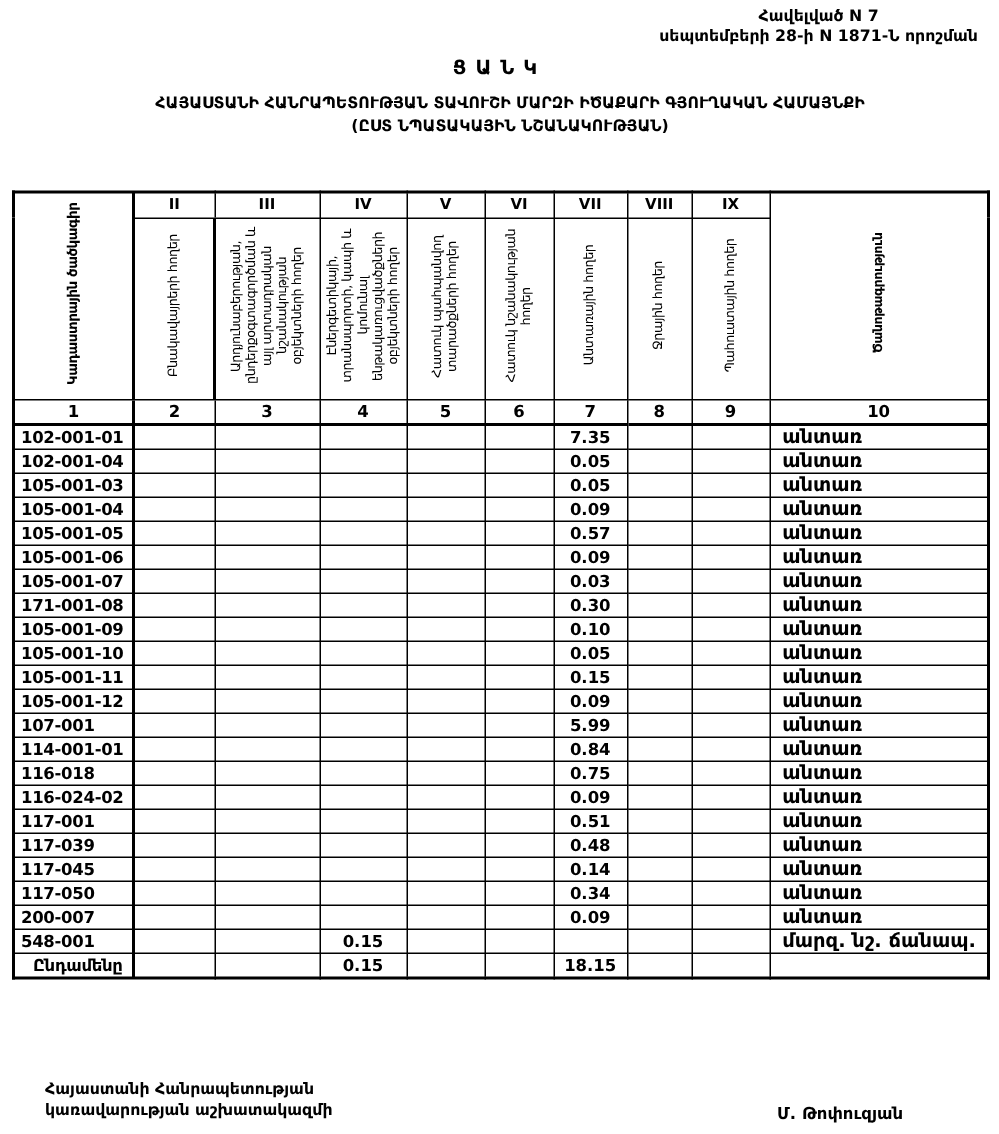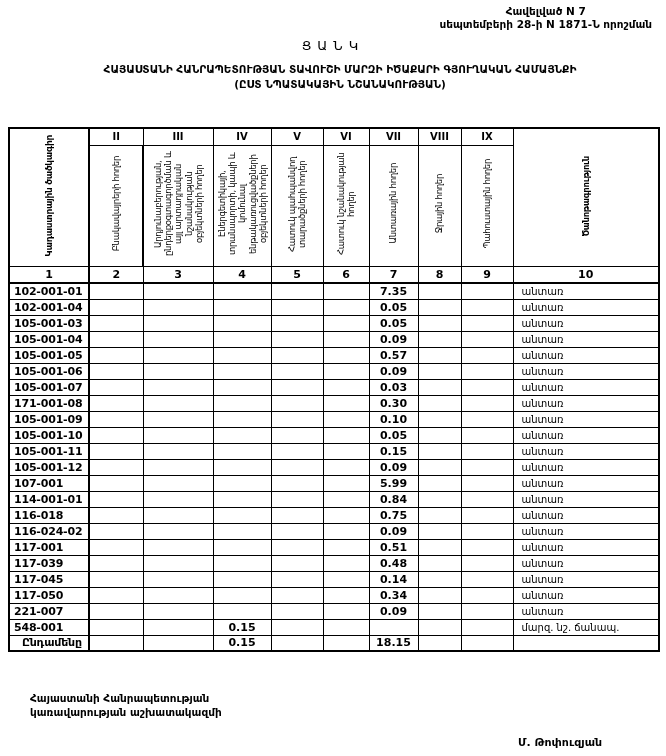"ՑԱՆԿ" .doc-heading { font-weight: normal -> bold }
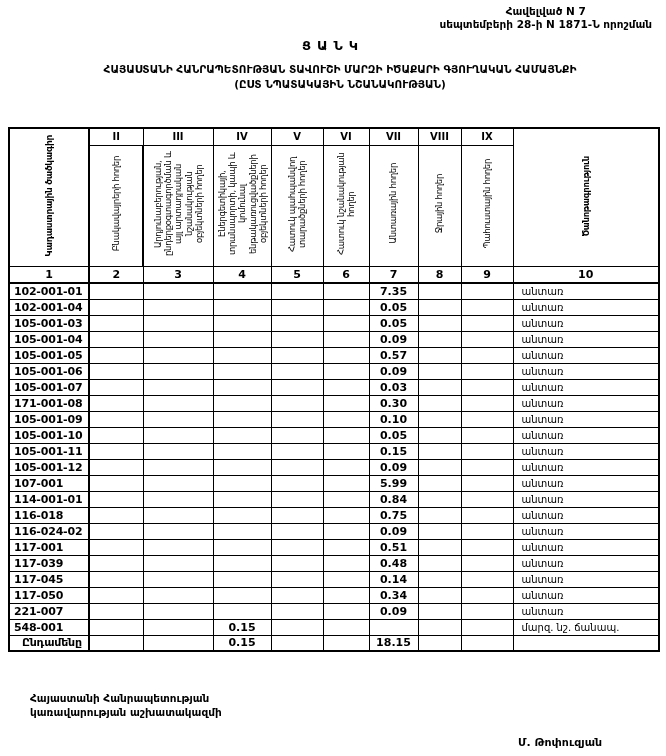"անտառ" td.note { font-size: 10px -> 13px; font-weight: normal -> bold }
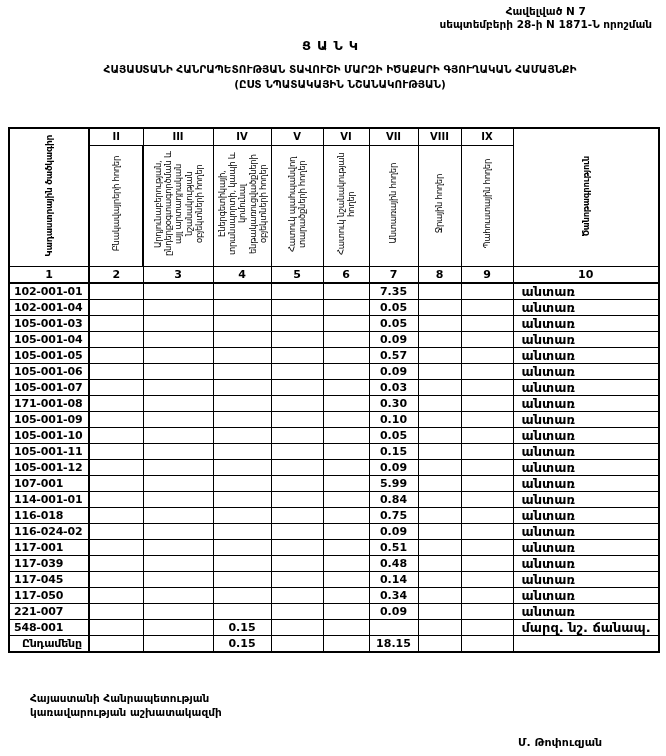"221-007" td.code { text: 221-007 -> 200-007 }
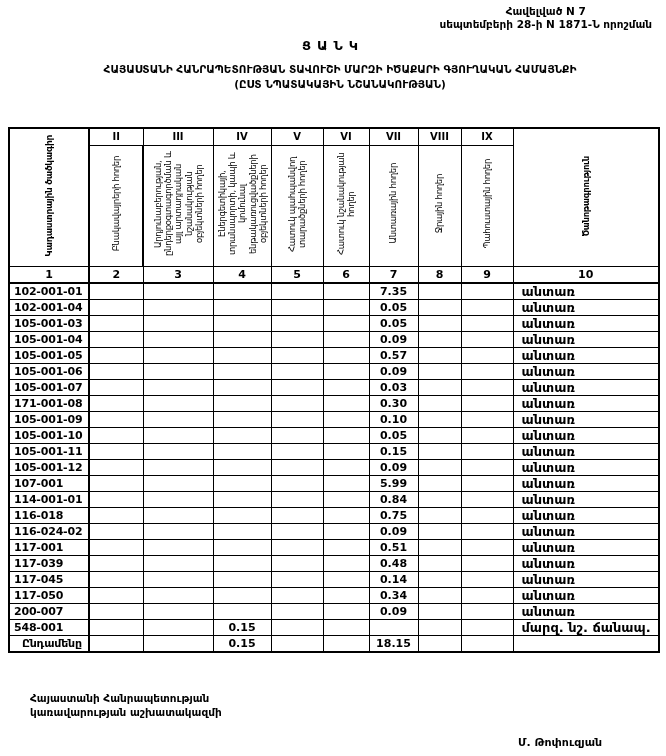"Հայաստանի Հանրապետության" .issuer { top: 692px -> 720px }
